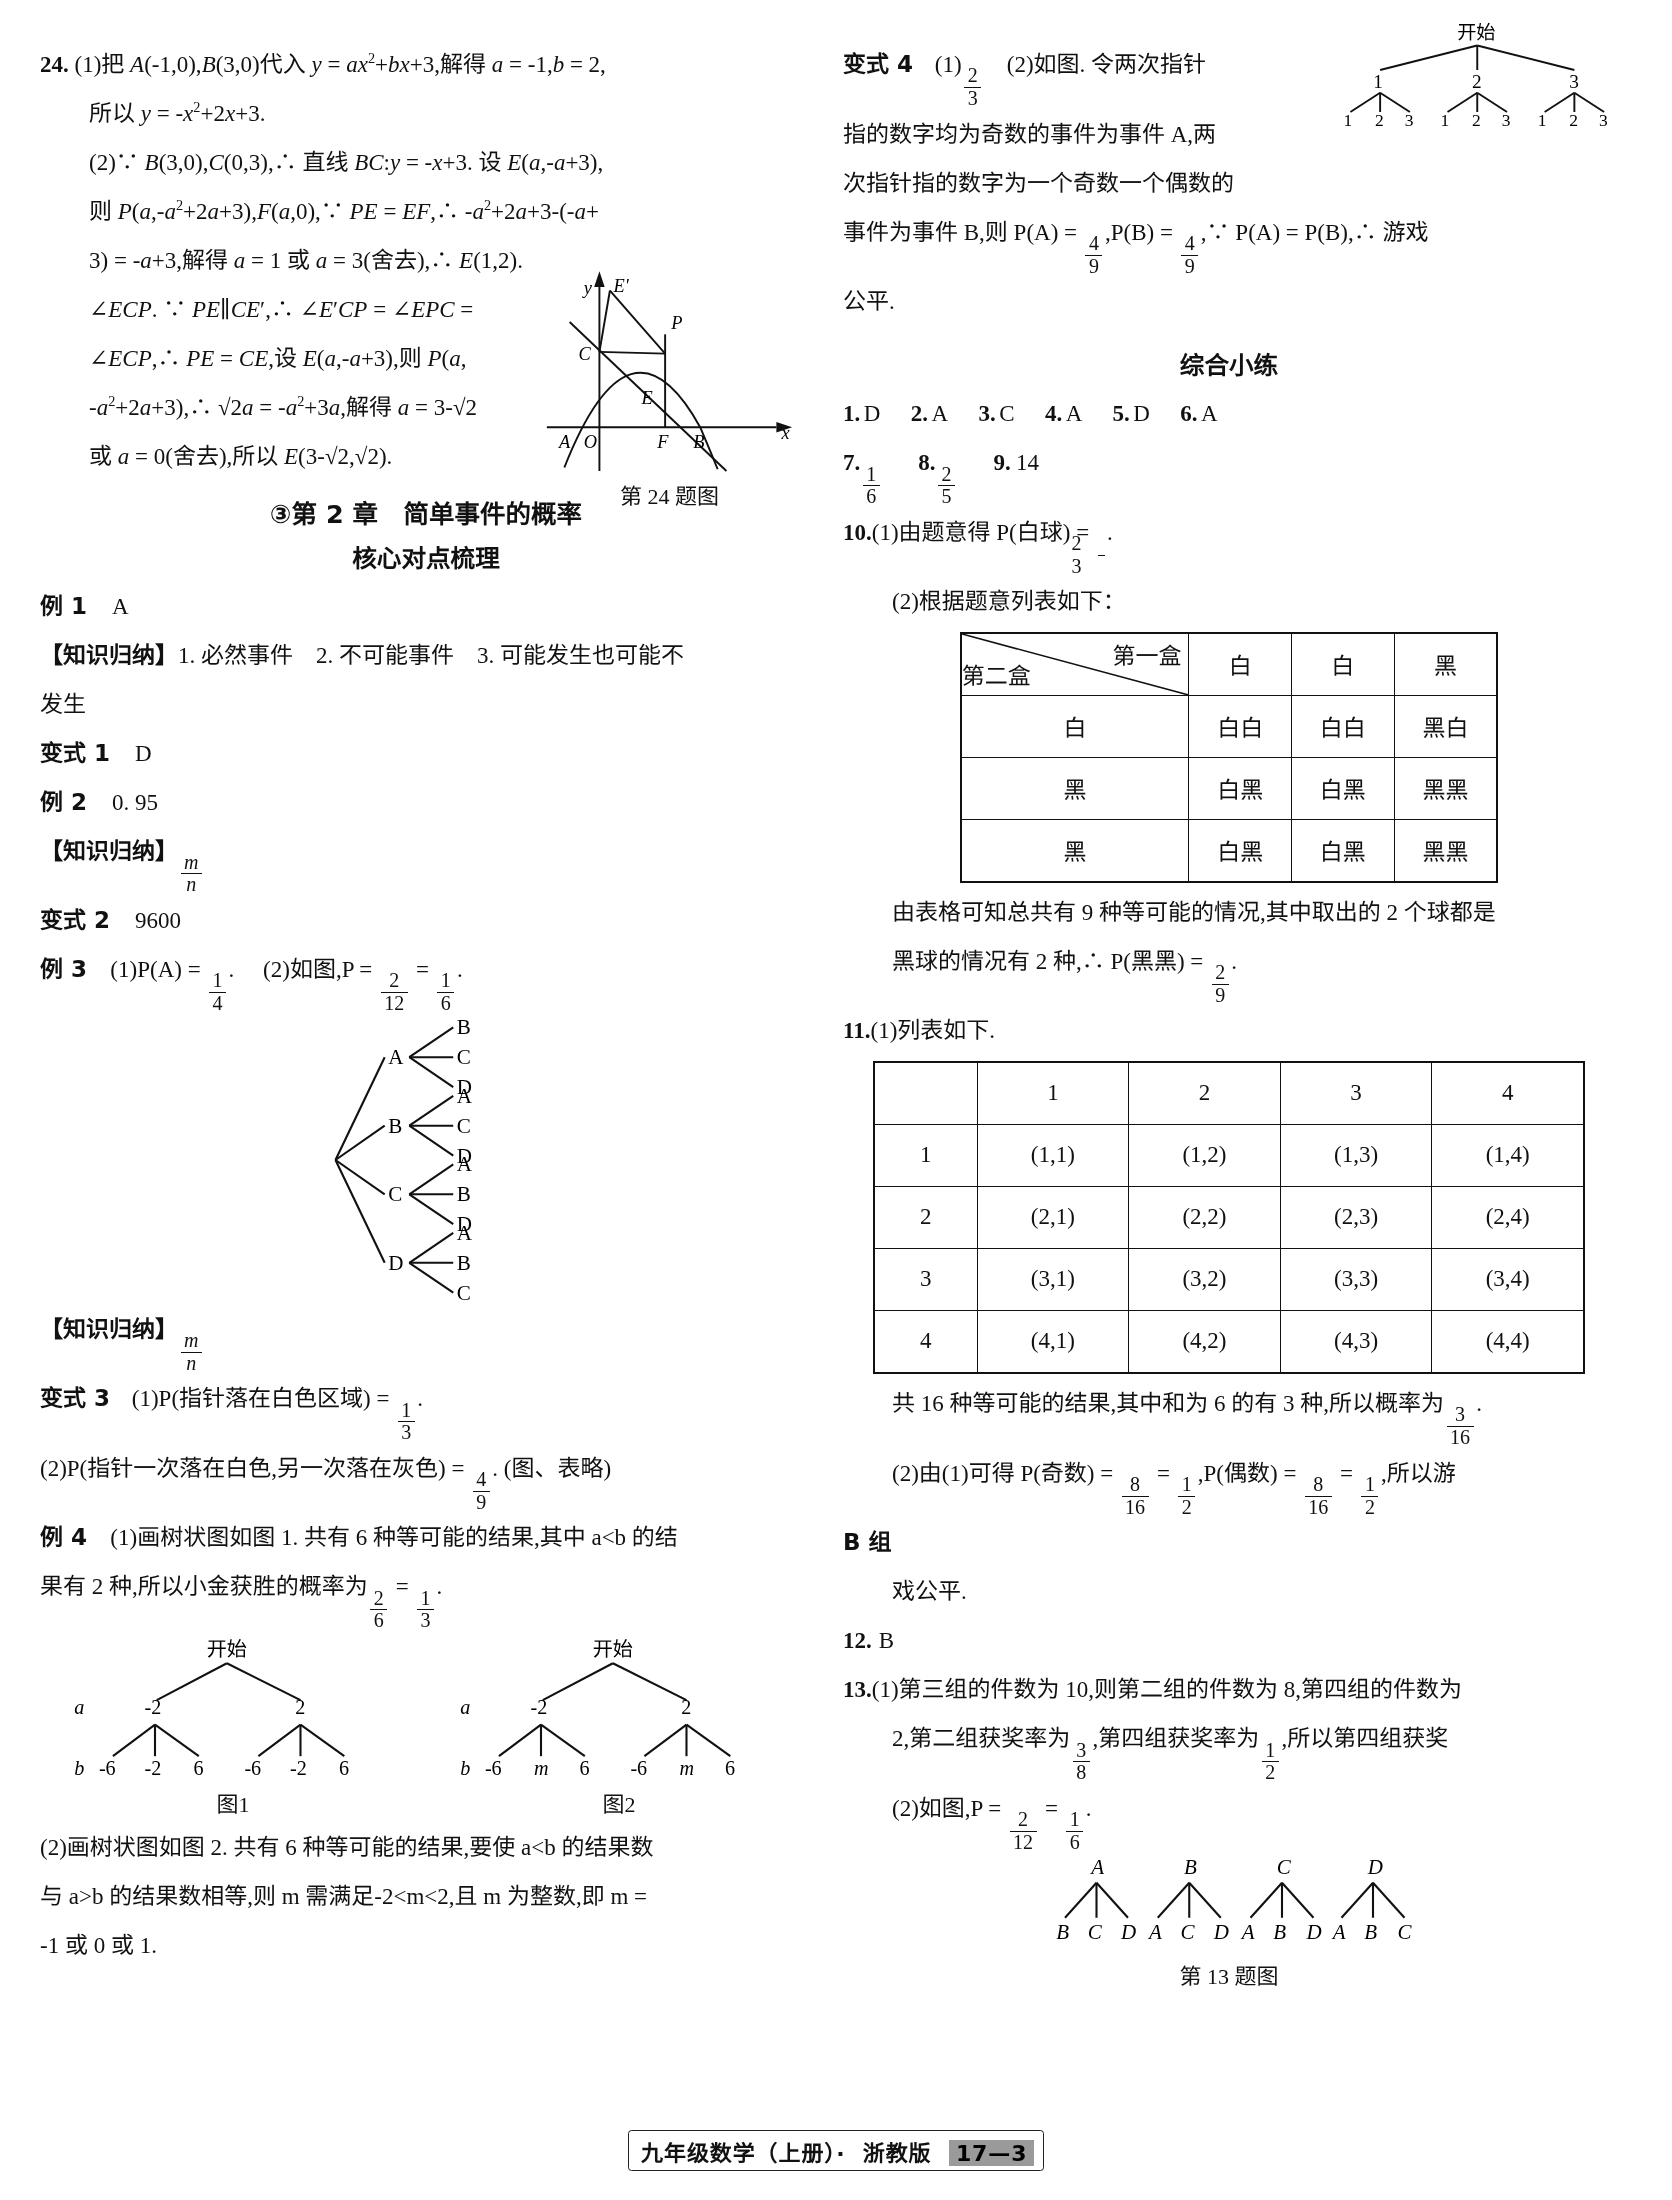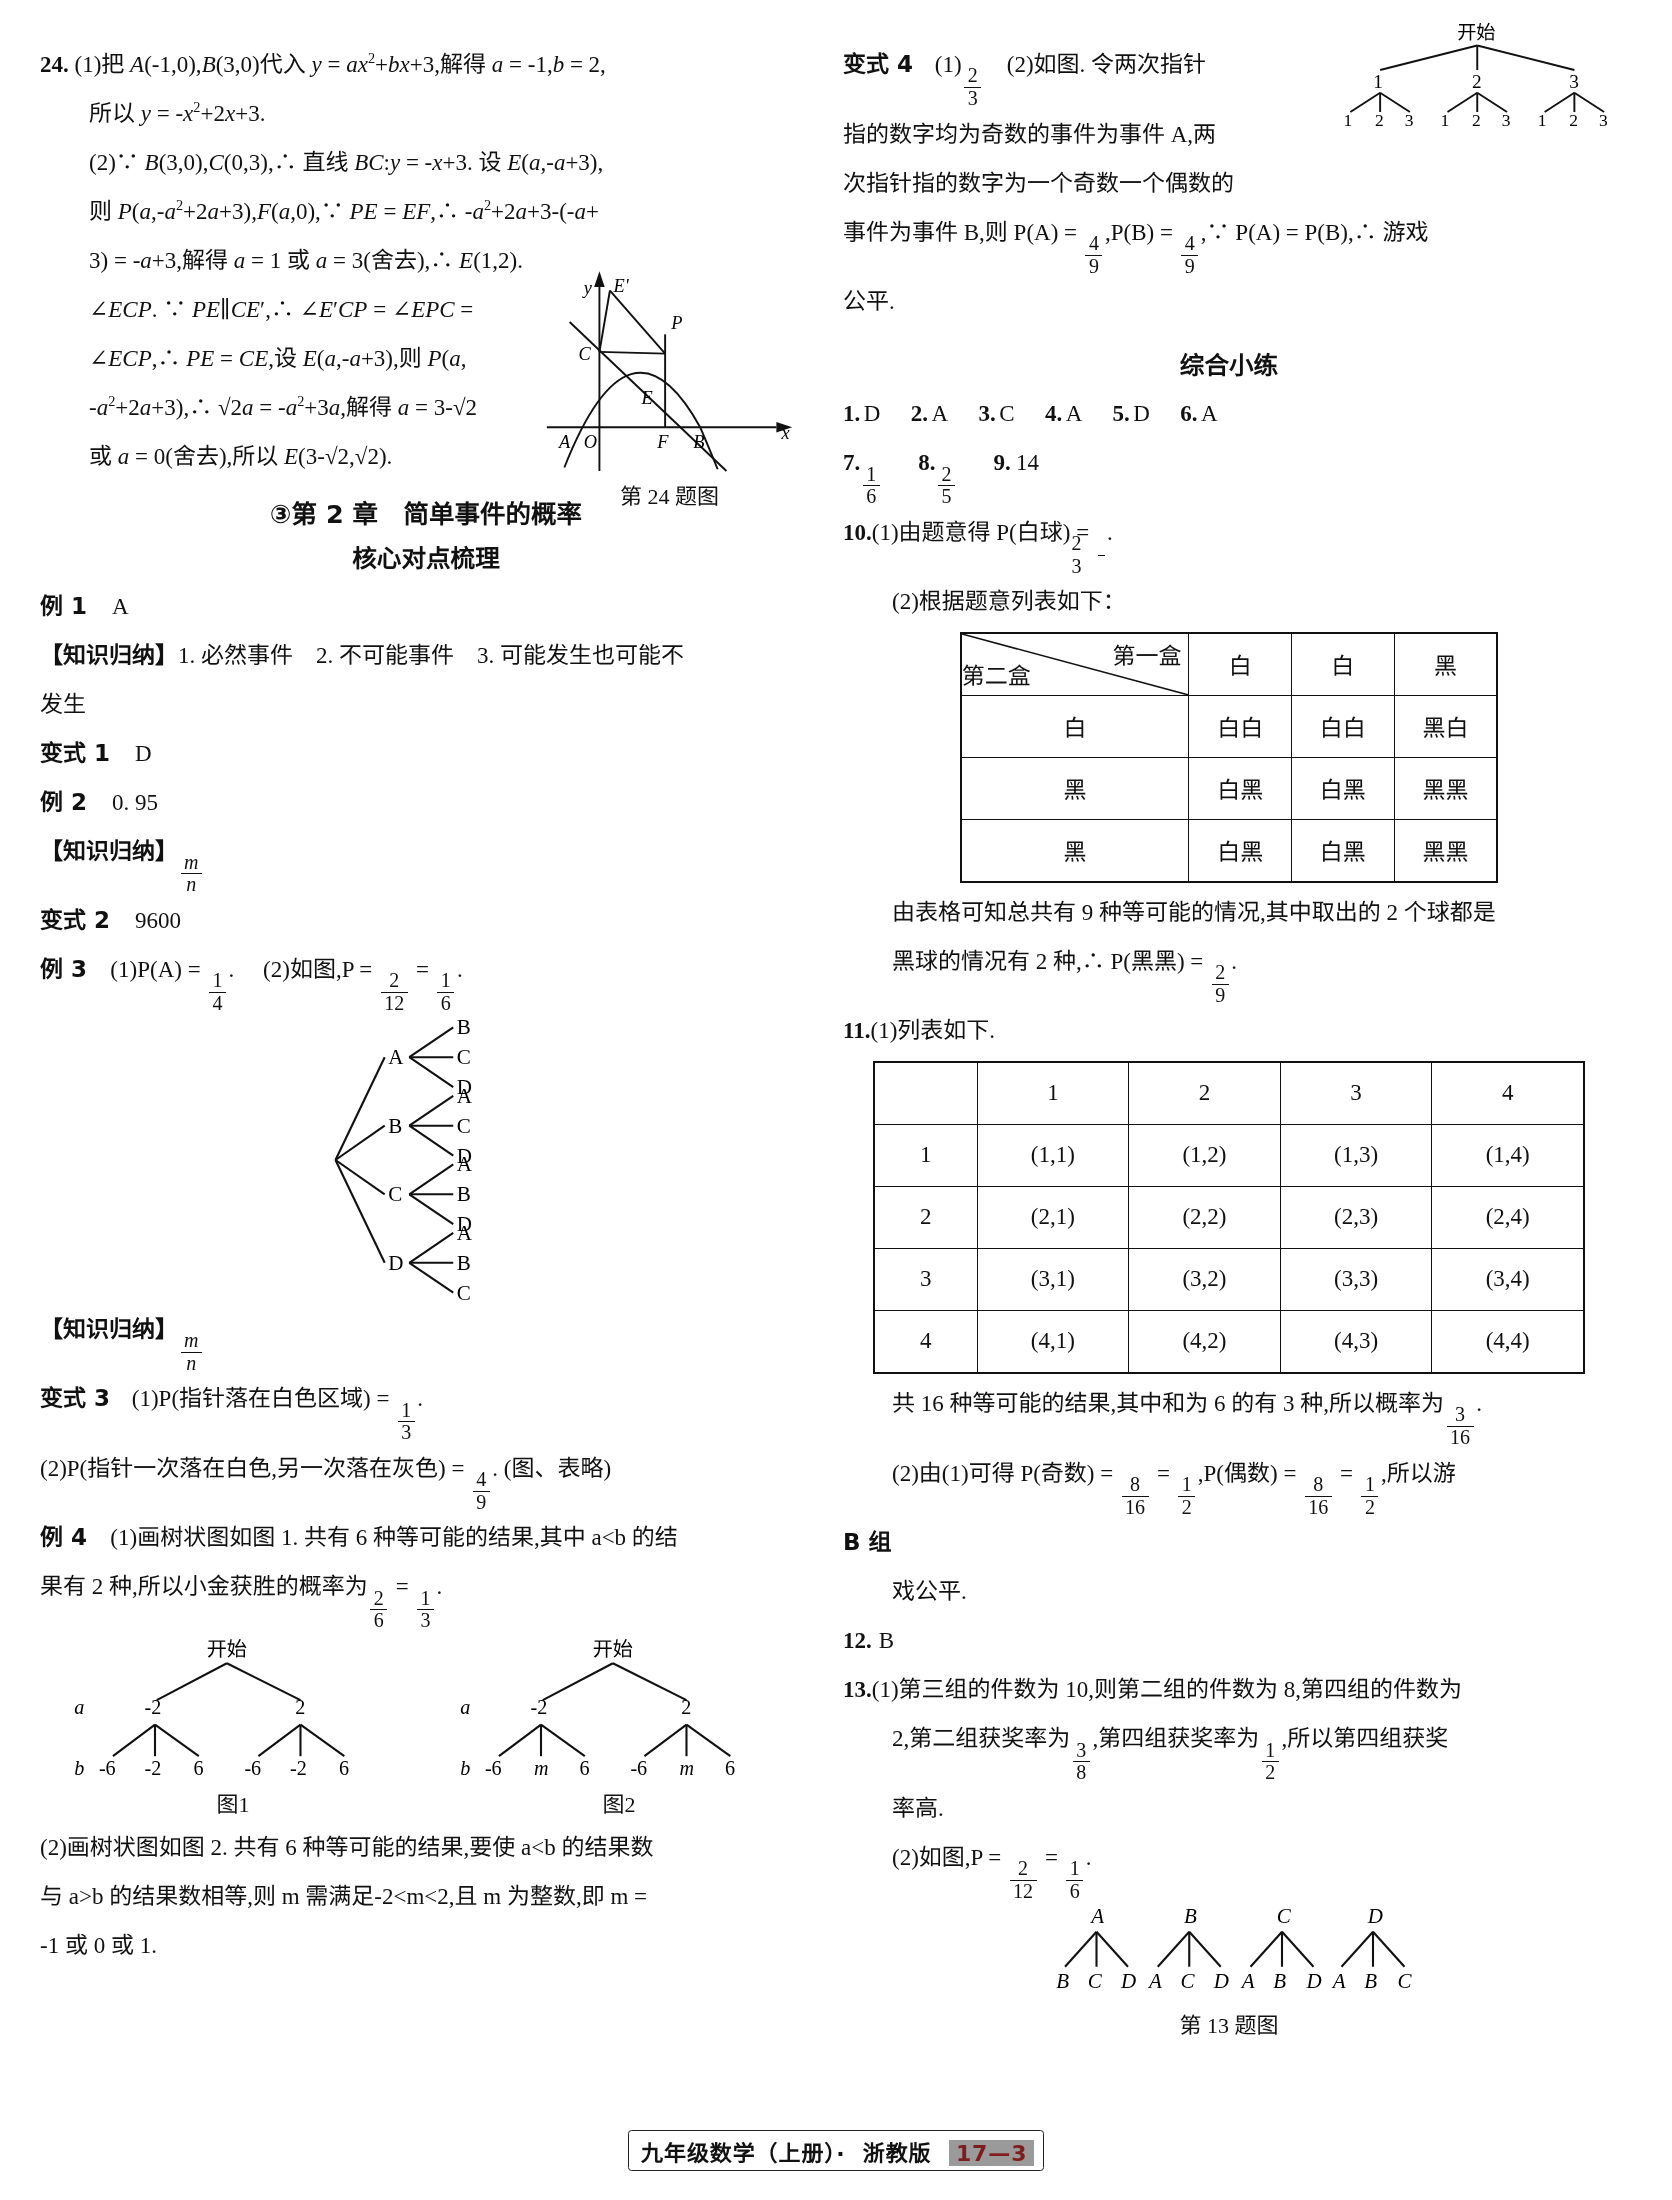"率高." div.p { html: <div>率高.</div> -> none }
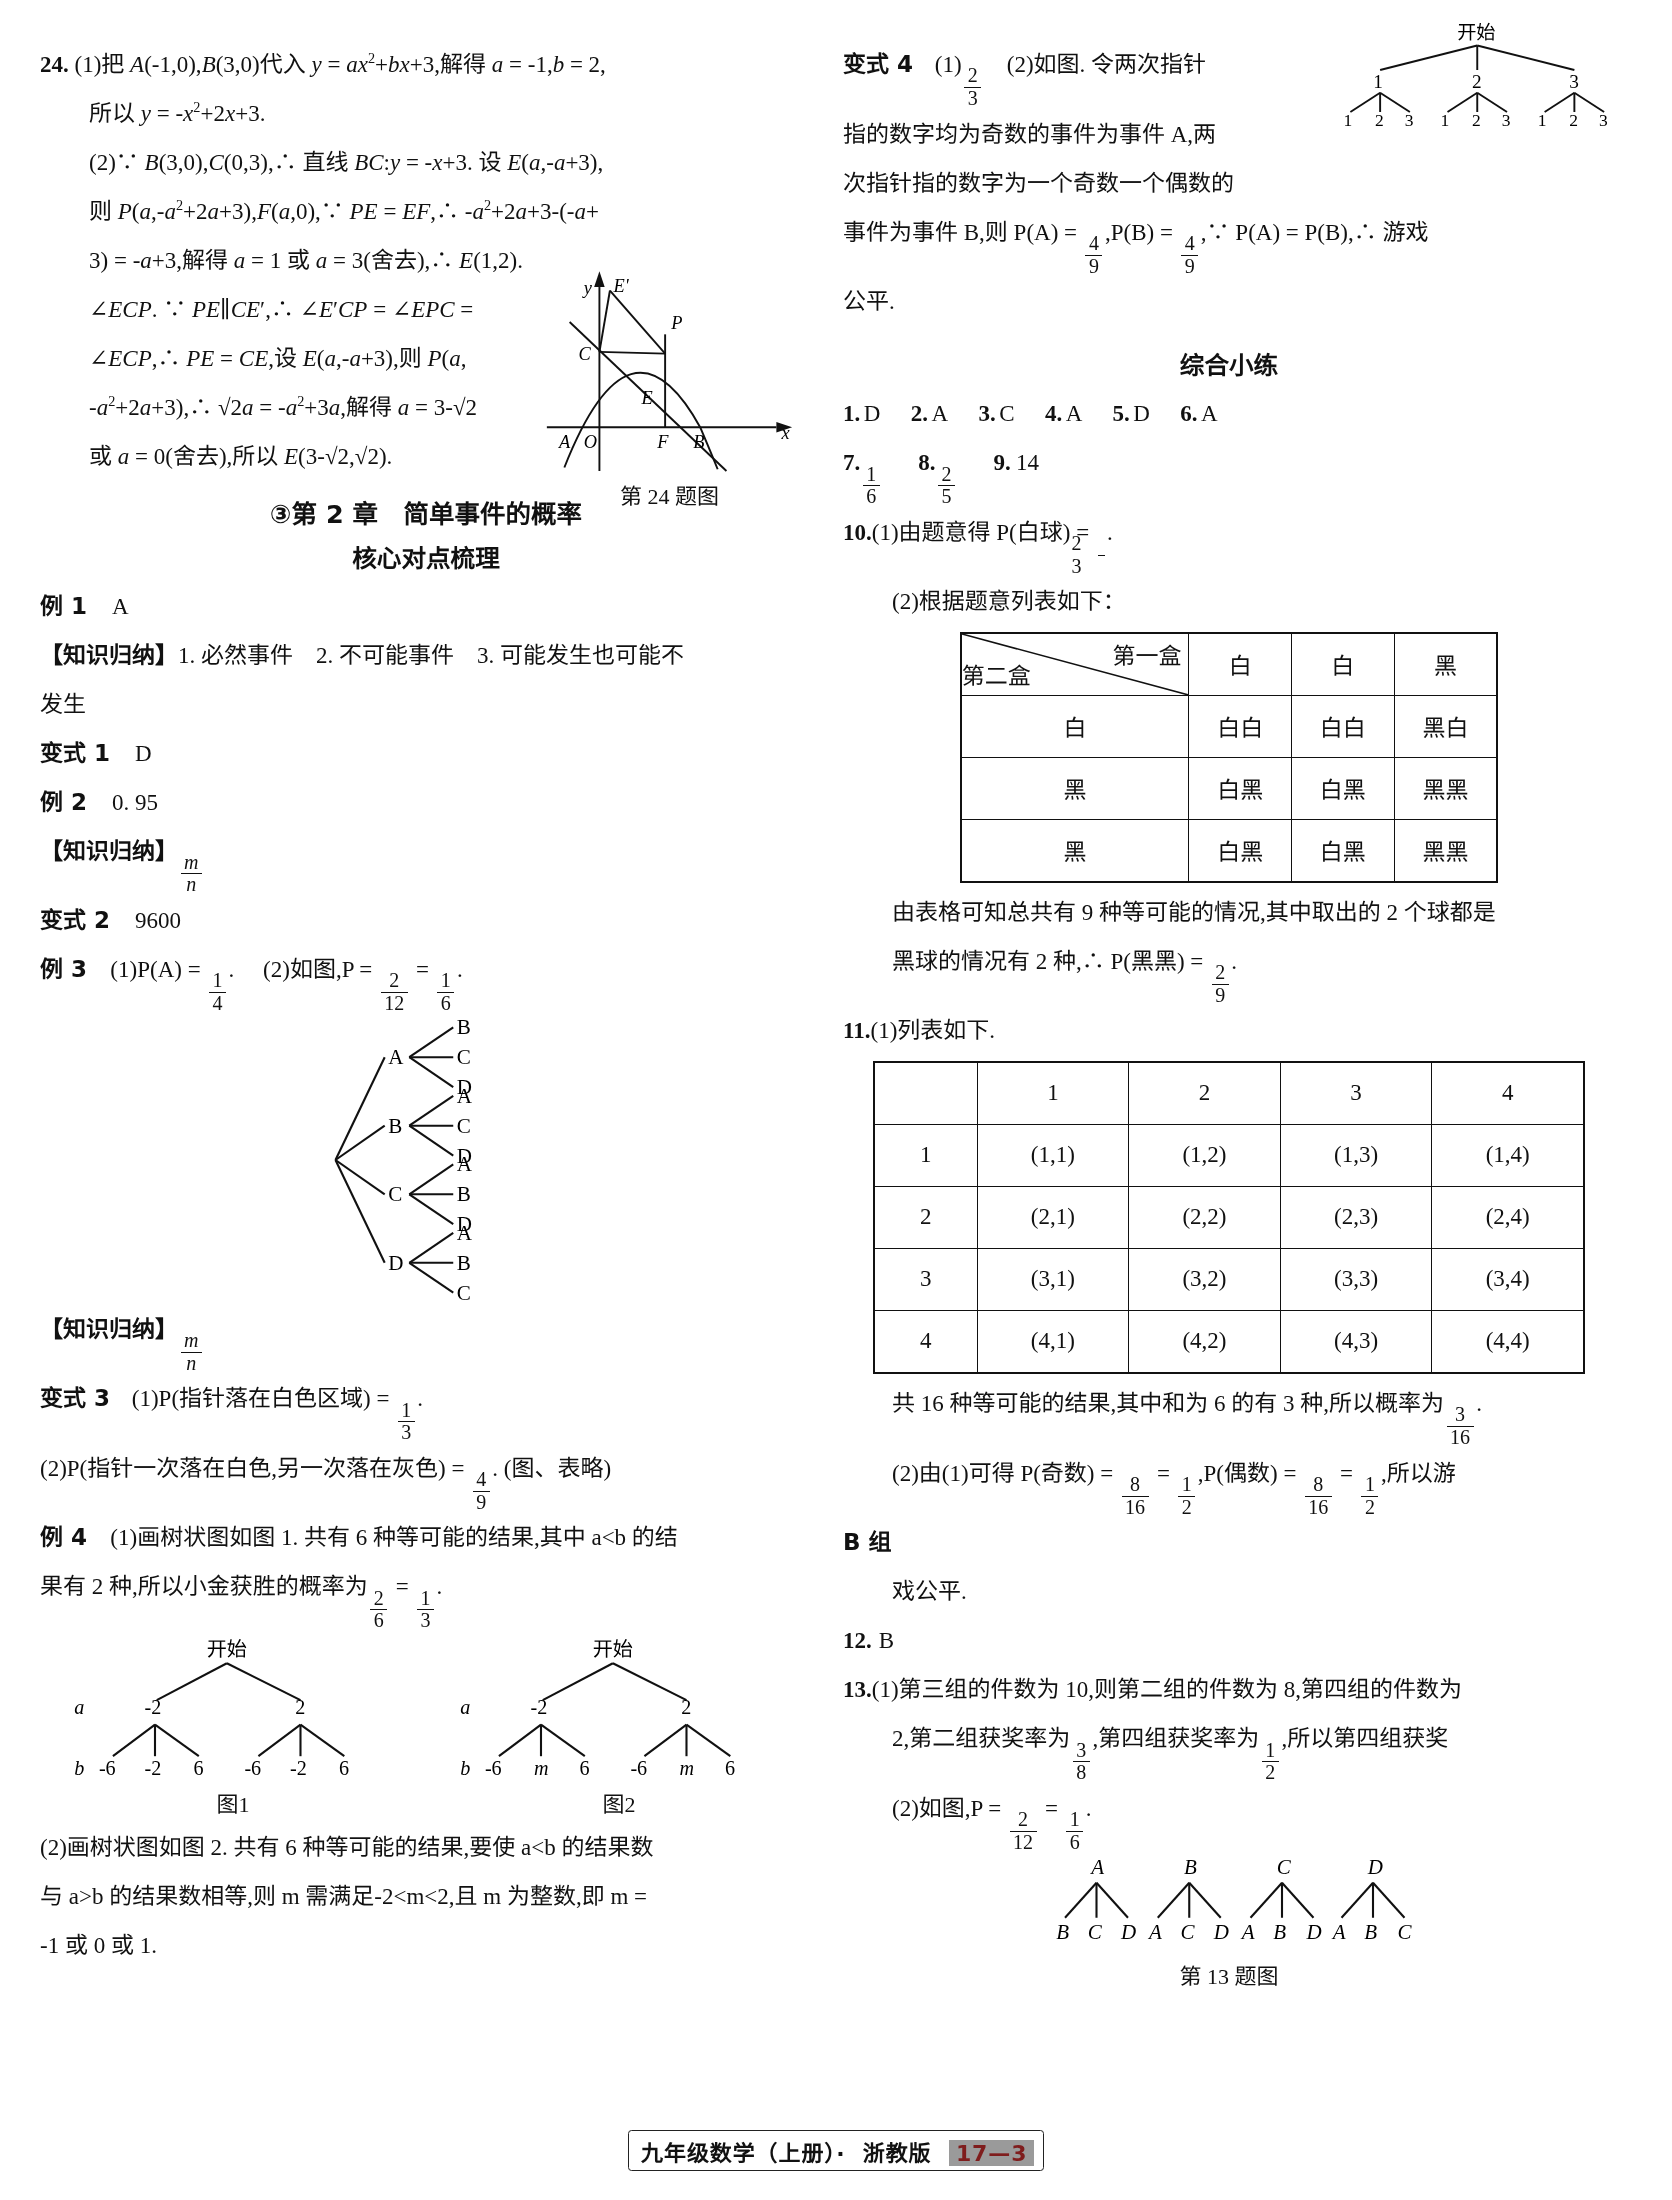"17—3" .footbox .pg { color: #7f1d1d -> #000000 }
